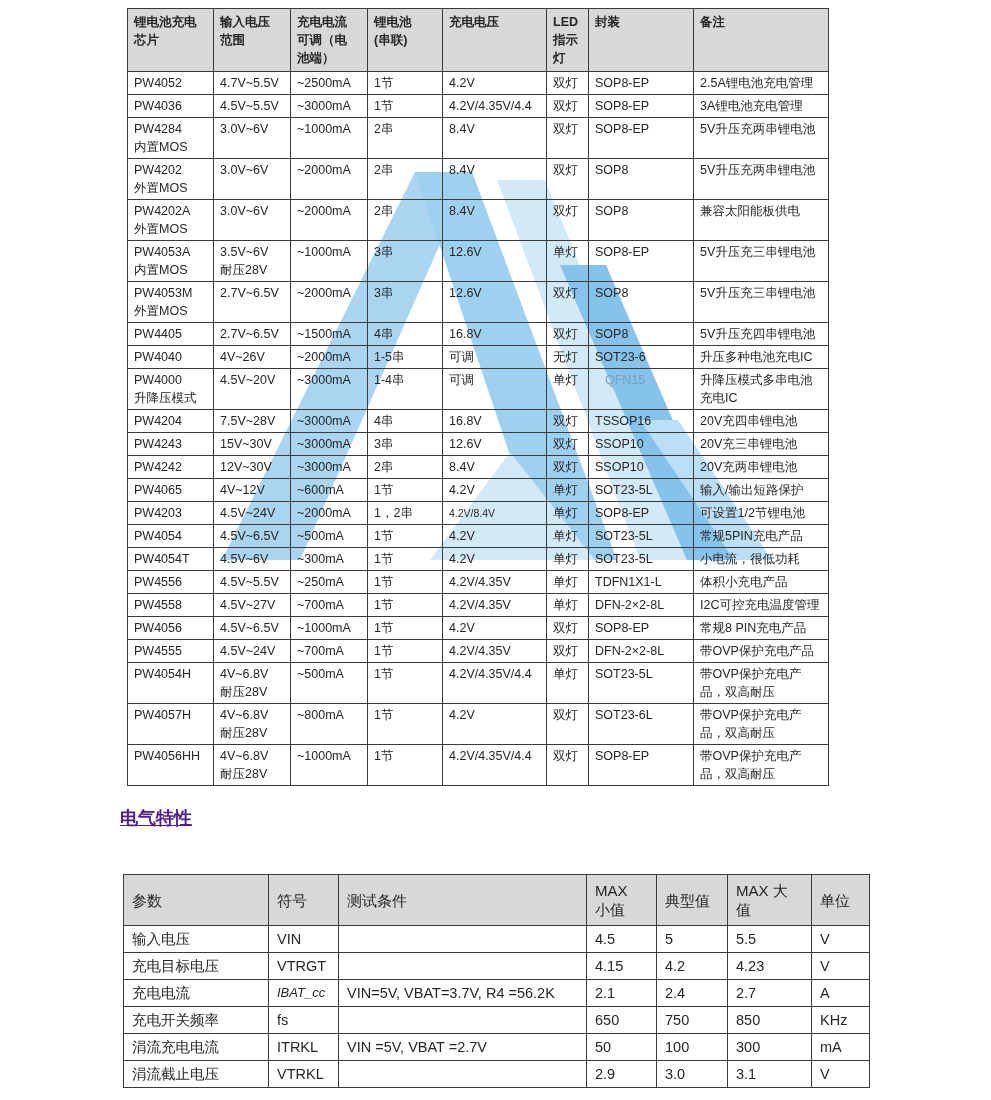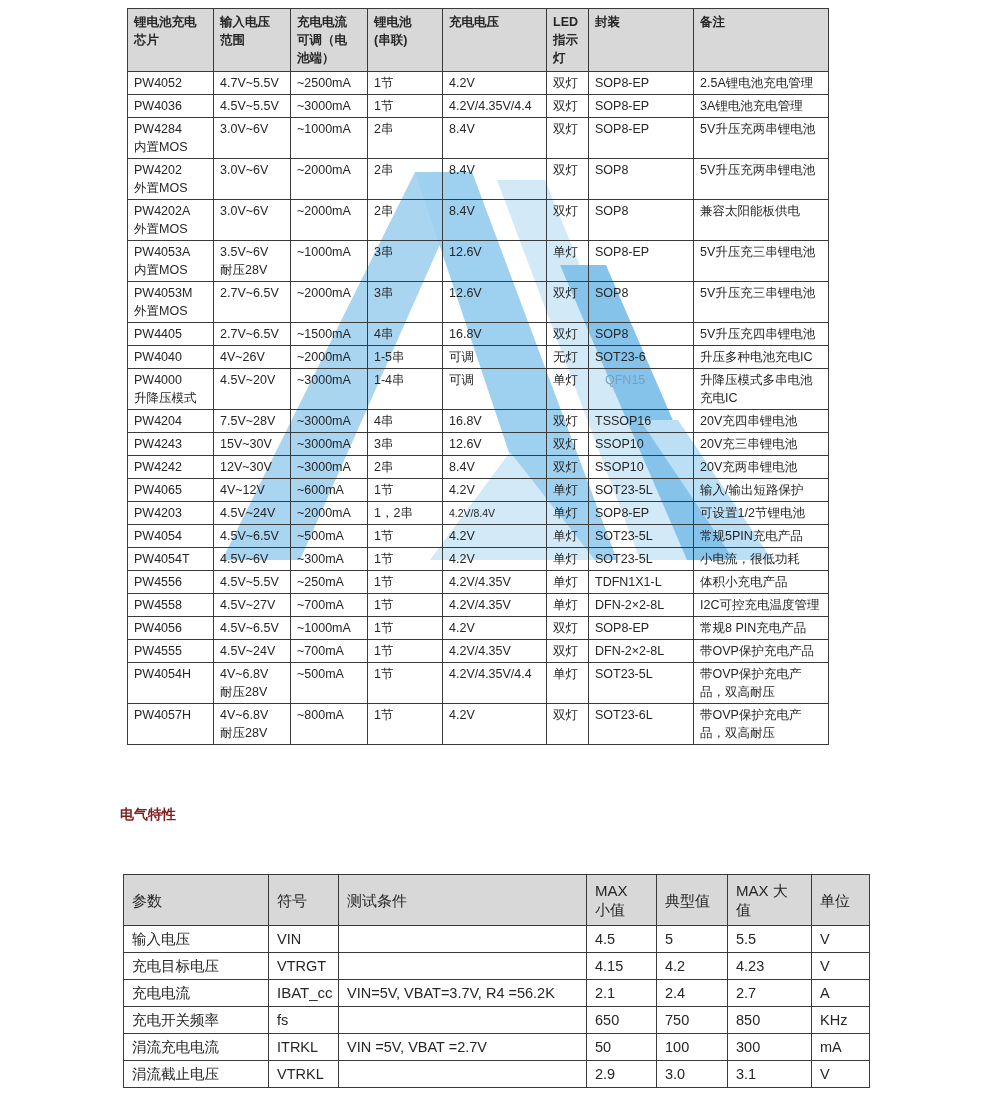"PW4056HH" tr { html: none -> <tr> <td>PW4056HH</td> <td>4V~6.8V 耐压28V</td> <td>~1000mA</td> <td>1节</td> <td>4.2V/4.35V/4.4</td> <td>双灯</td> <td>SOP8-EP</td> <td>带OVP保护充电产 品，双高耐压</td> </tr> }
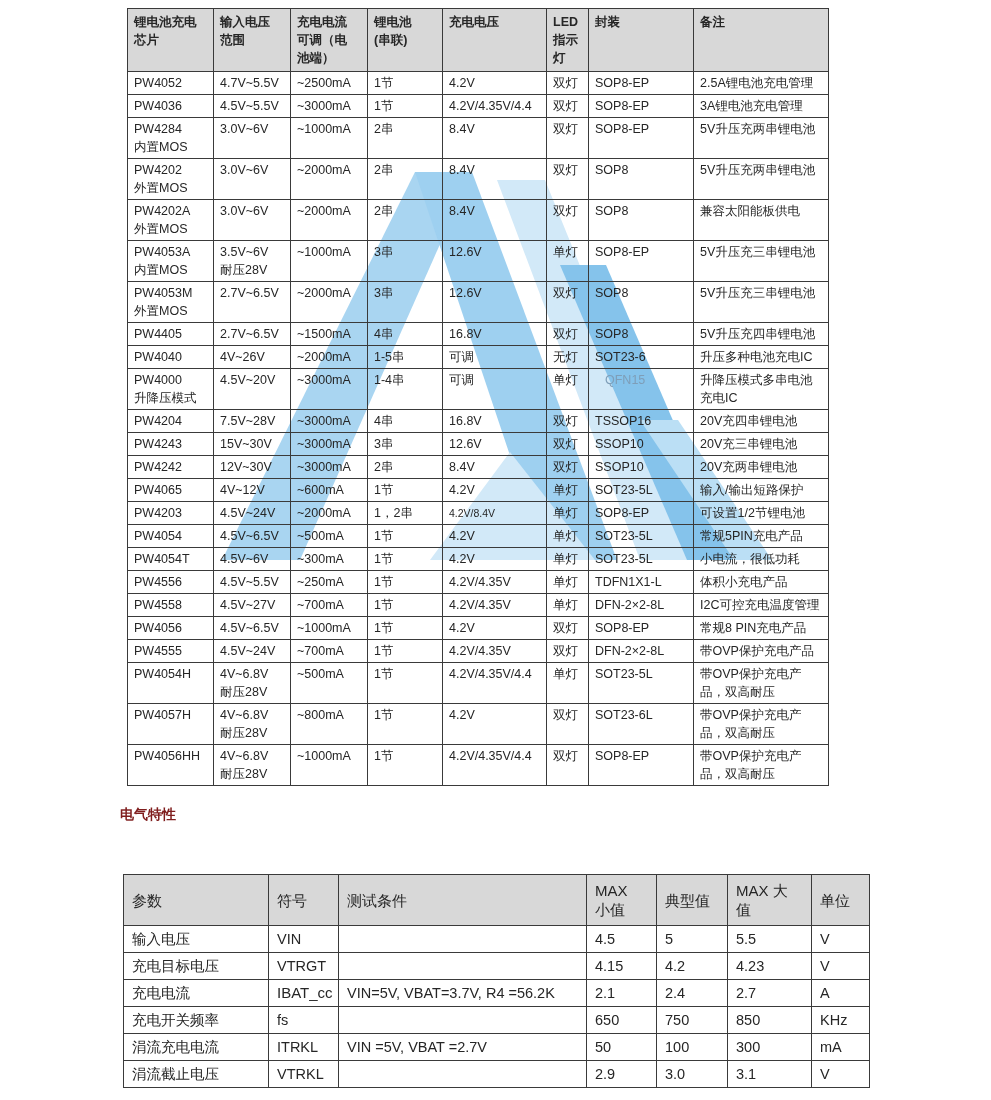"电气特性" .elec-title { color: #7f1d1d -> #4c1d95; font-size: 14px -> 18px; text-decoration: none -> underline }
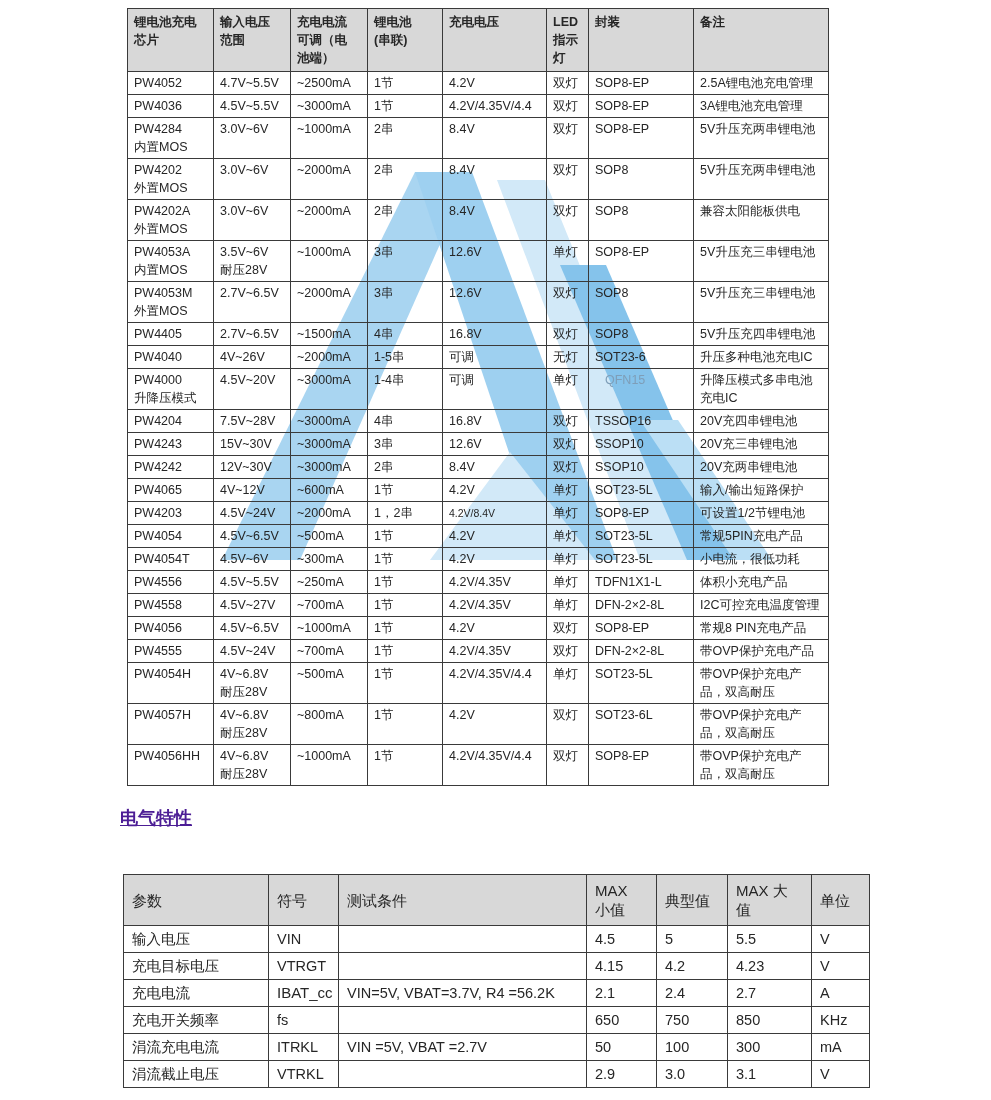"IBAT_cc" .elec td.small { font-size: 15px -> 13px; font-style: none -> italic }
